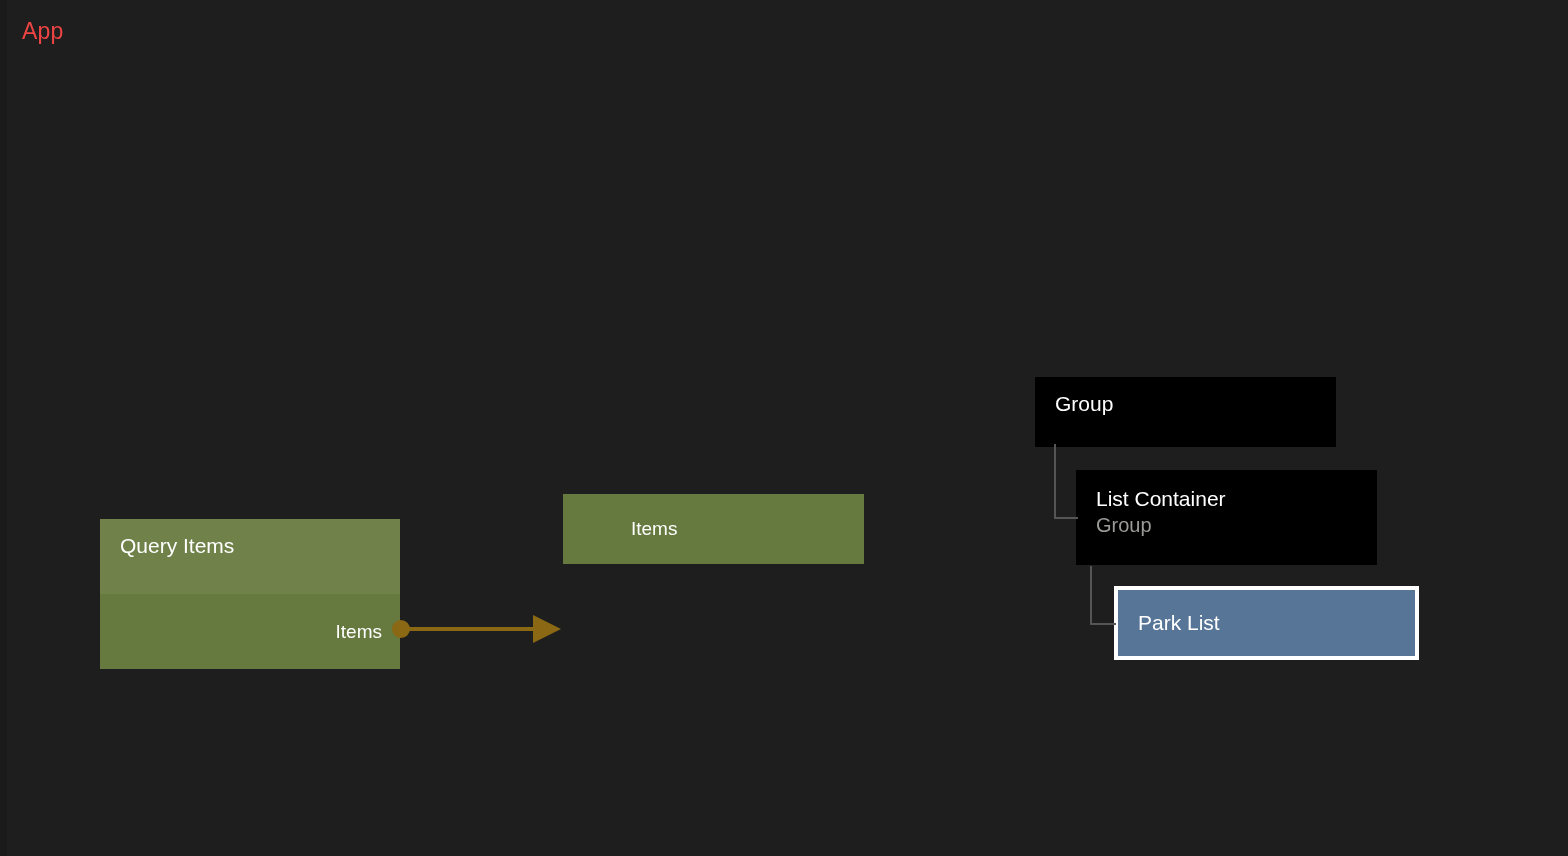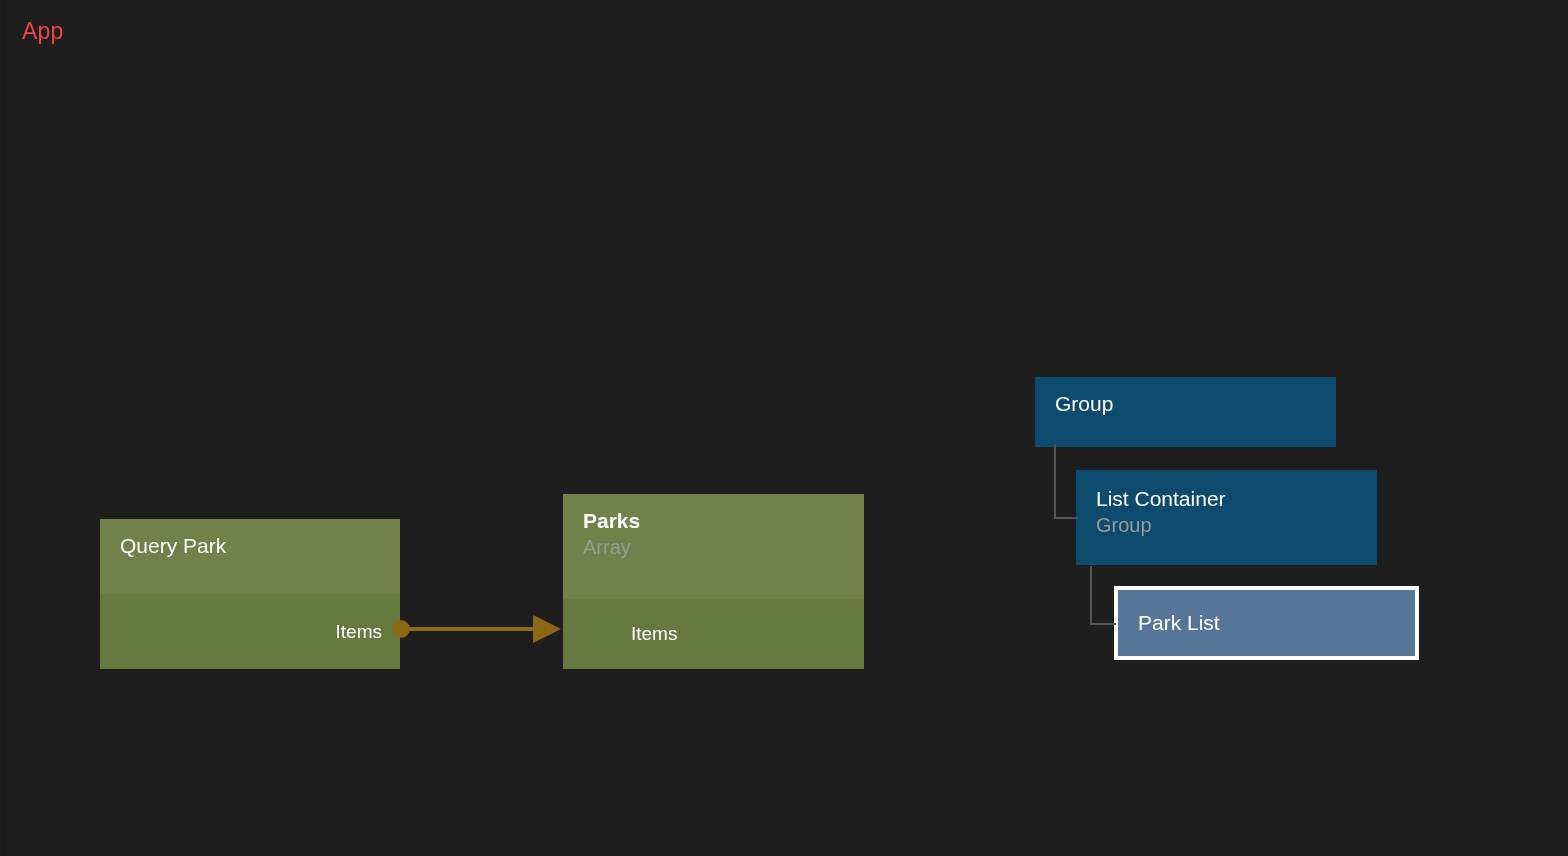"Group" .node.blue .node-header { background: #0c4a6e -> #000000 }
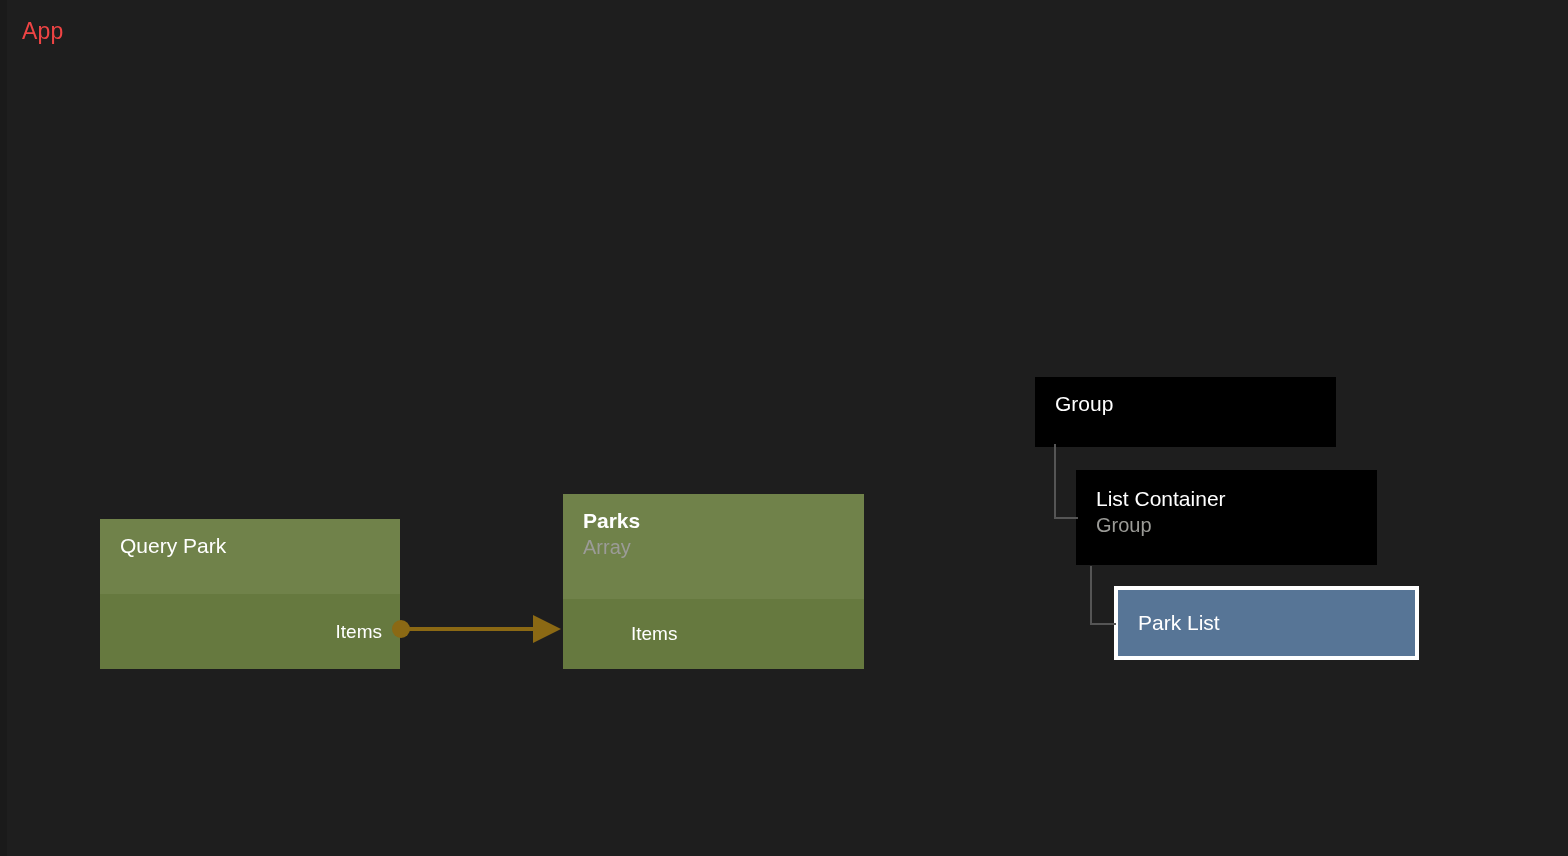"Parks" div.node-header { html: <div> <div>Parks</div> <div>Array</div> </div> -> none }
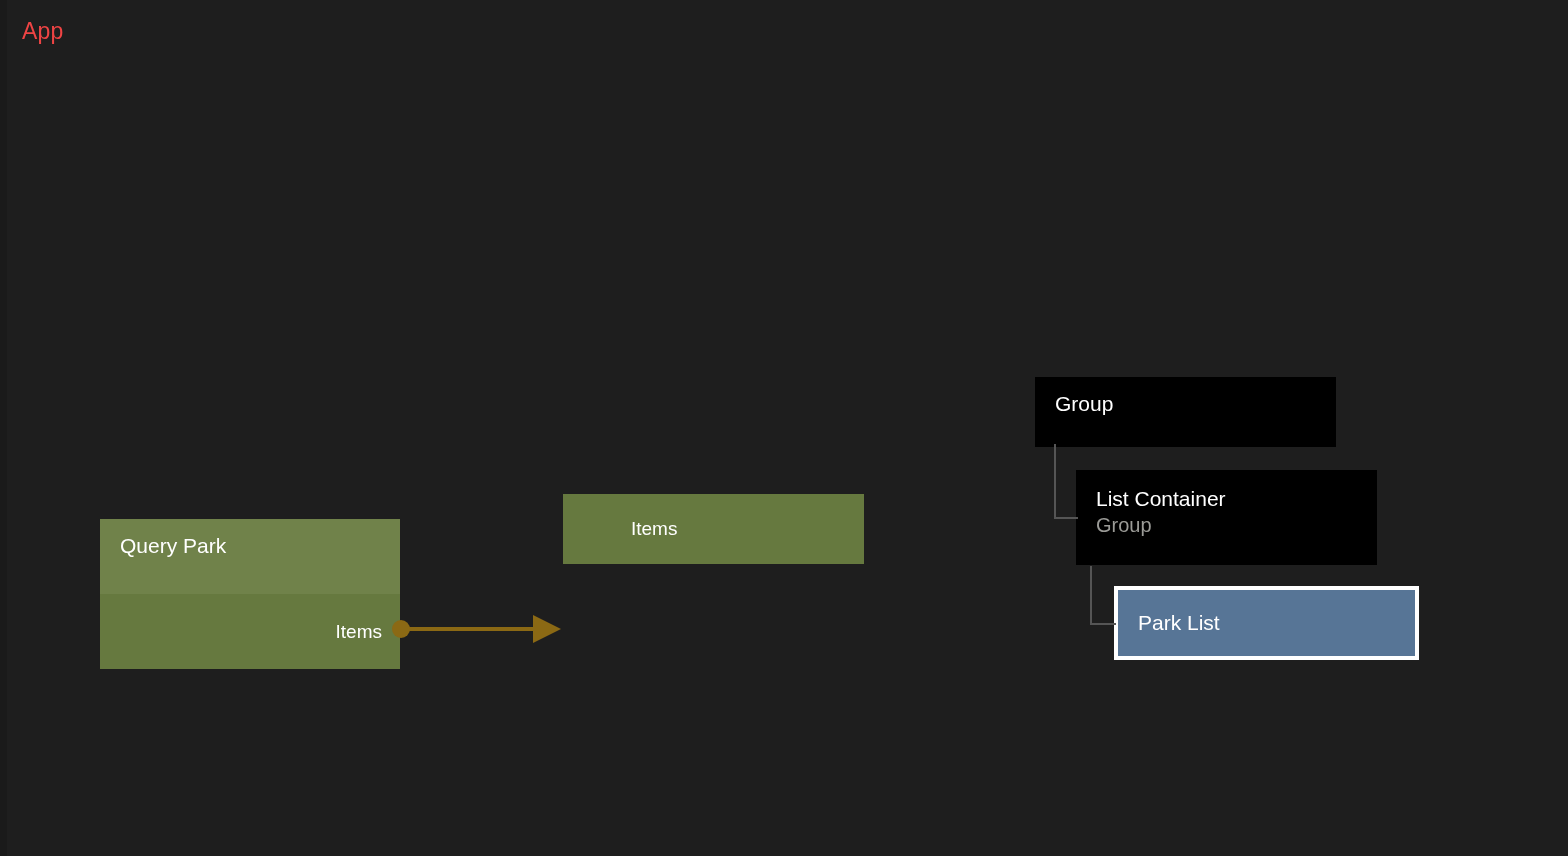"Query Park" div.node-title { text: Park -> Items }
